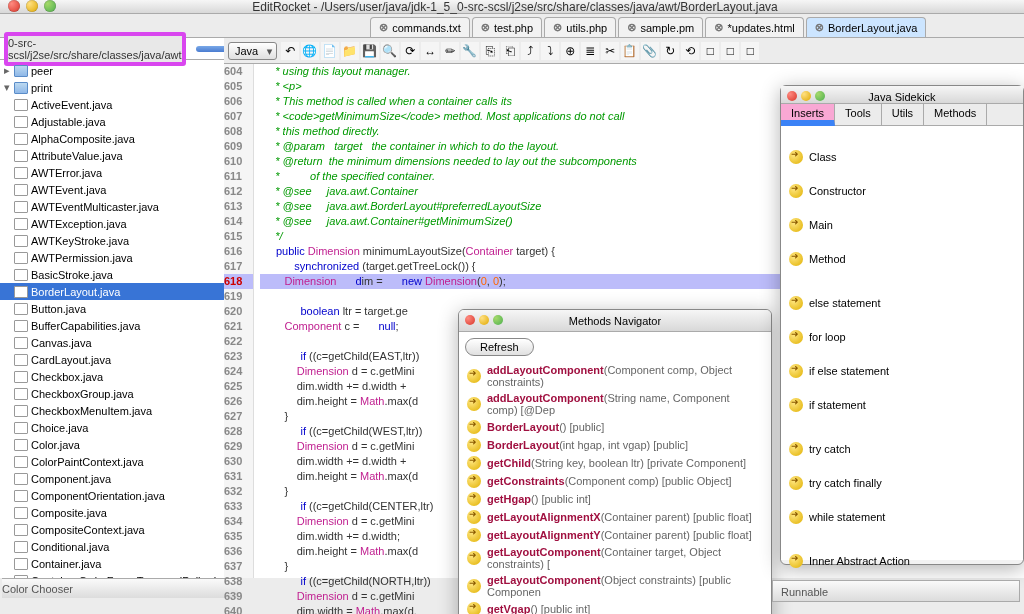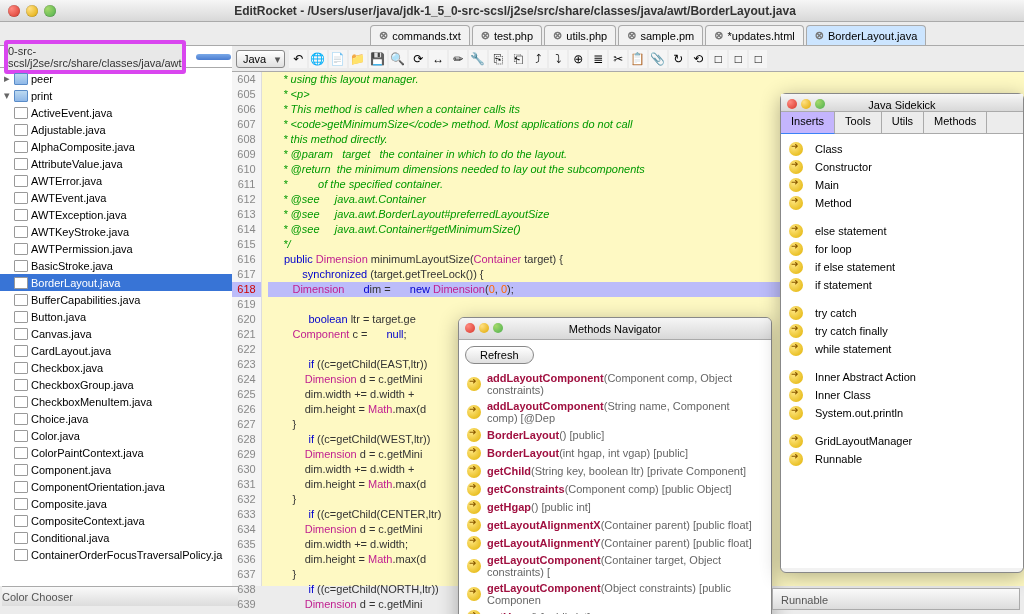"EditRocket -" .titlebar { align-items: center -> flex-start; font-weight: bold -> none; height: 22px -> 14px }
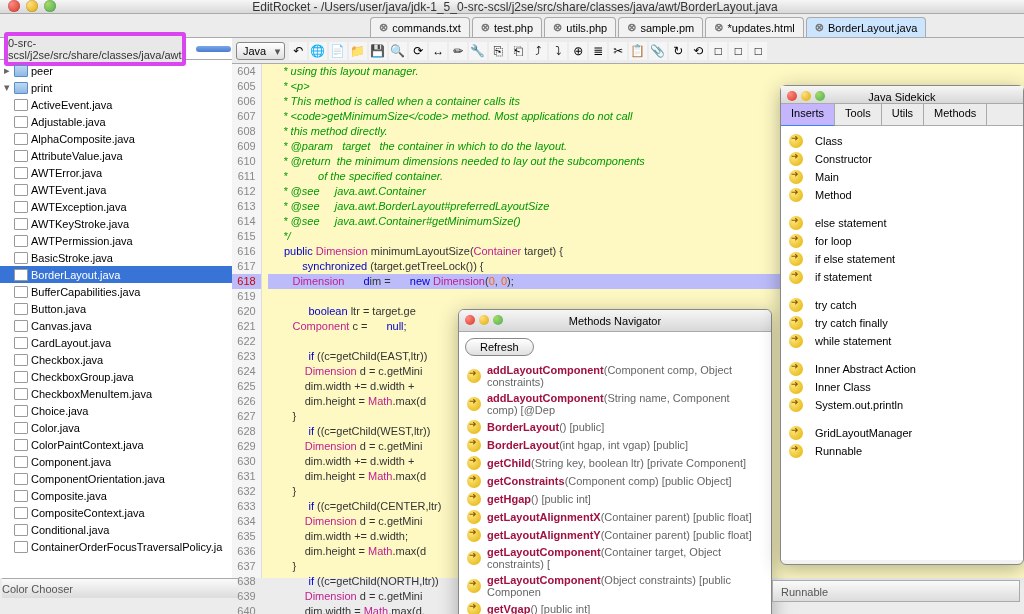"Java" .editor { background: #fef9c3 -> #ffffff; left: 232px -> 224px }
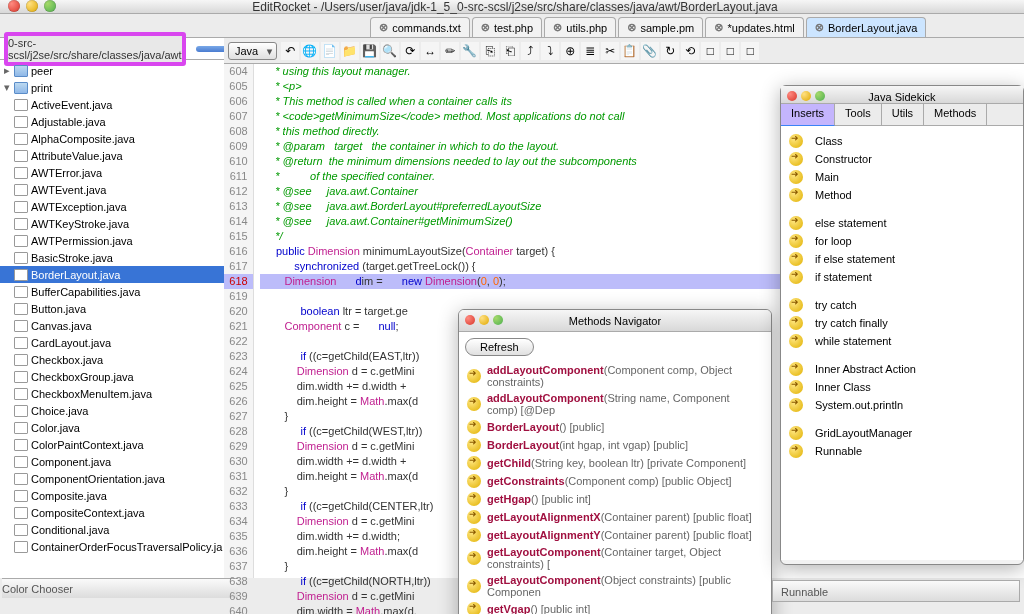"604" .gutter { font-weight: none -> bold; text-align: center -> left }
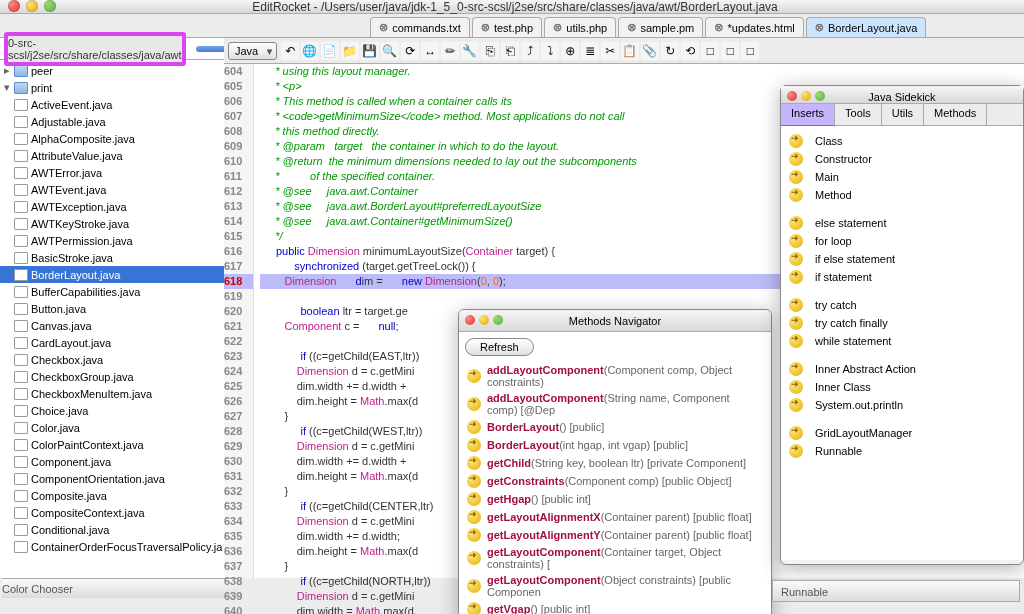"Inserts" .sk-tab.active { background: #c4b5fd -> #f9a8d4; border-bottom: 1px solid #3b82f6 -> 6px solid #3b82f6 }
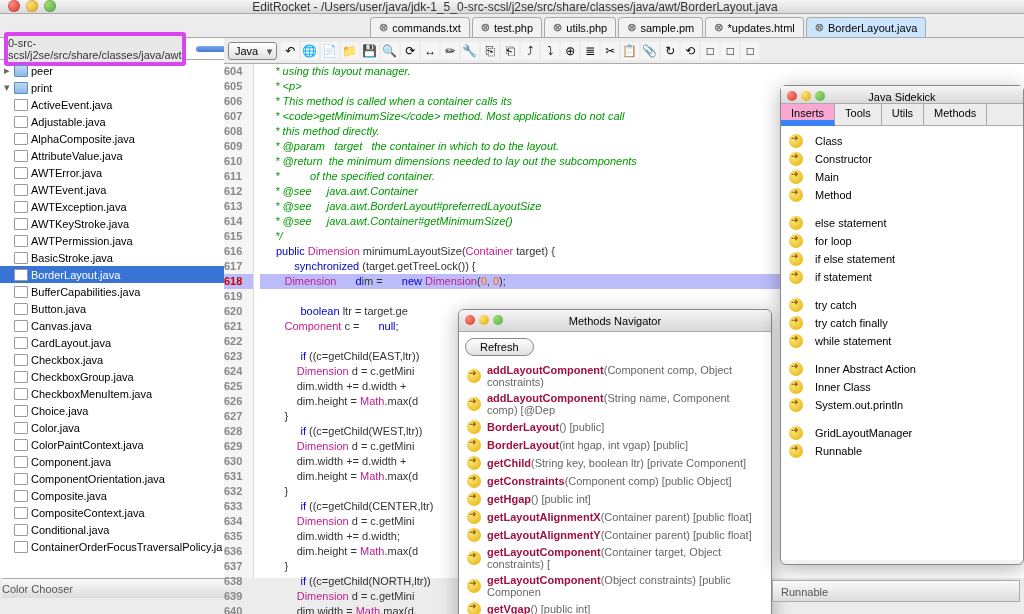"Class" .sk-item { gap: 12px -> 6px; margin-top: none -> 16px }
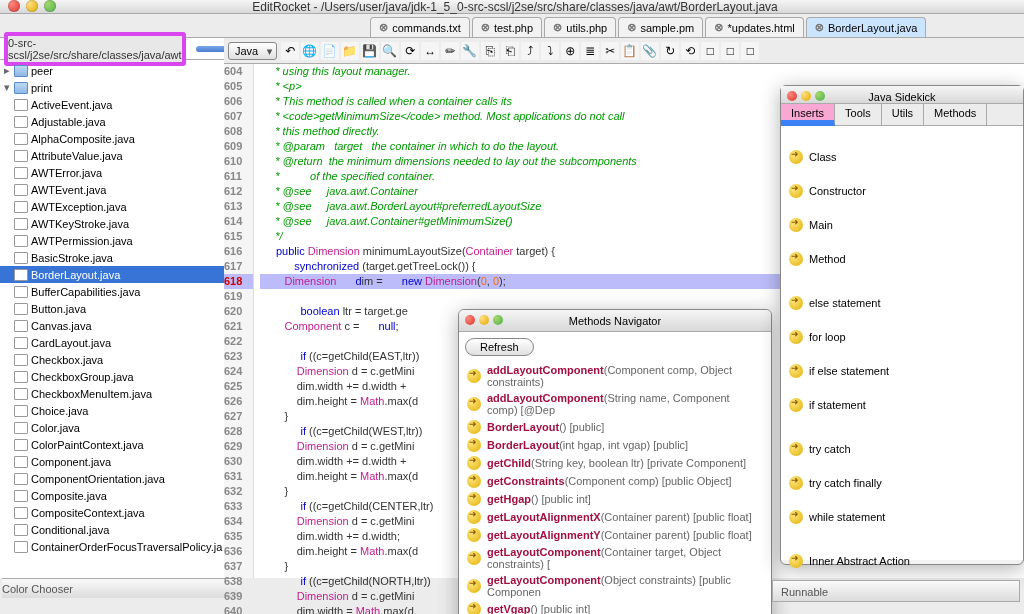"AWTEventMulticaster.java" div.tree-item { html: none -> <div> <span></span> <span></span> <span>AWTEventMulticaster.java</span> </div> }
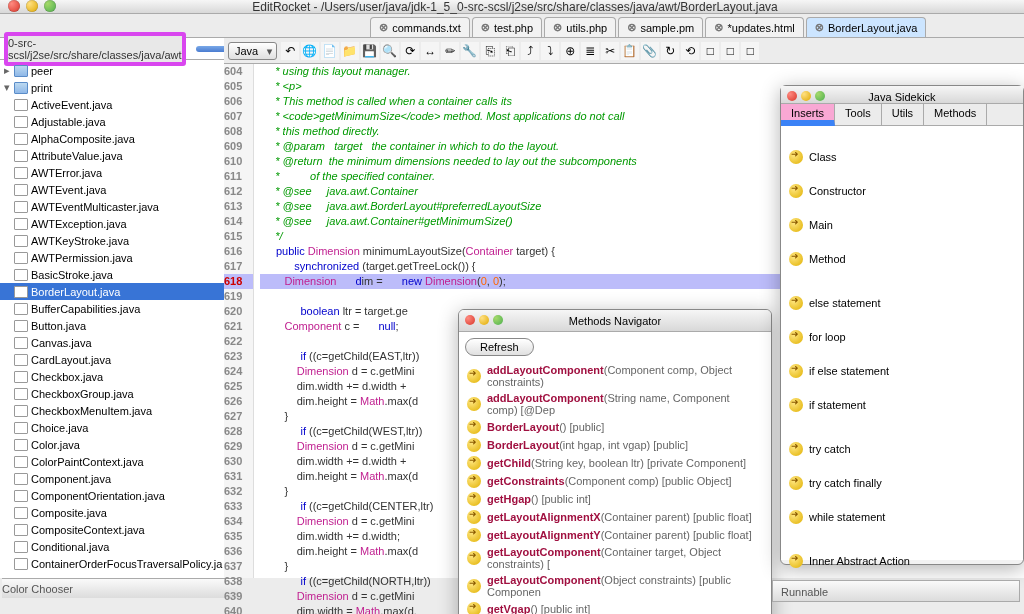"BufferCapabilities.java" div.tree-item { order: before "Button.java" -> after "Button.java" }
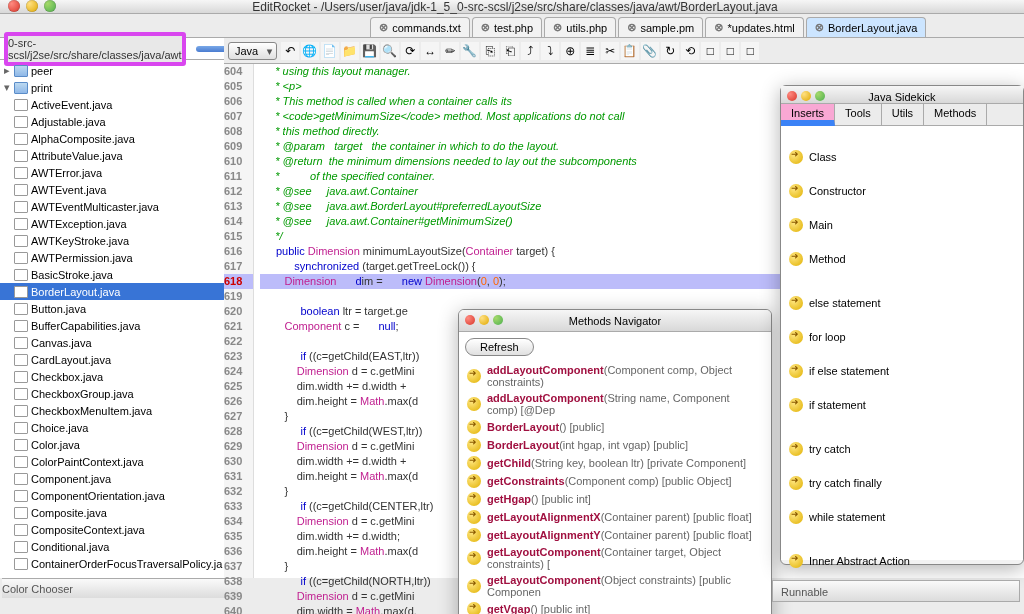"Container.java" div.tree-item { html: none -> <div> <span></span> <span></span> <span>Container.java</span> </div> }
